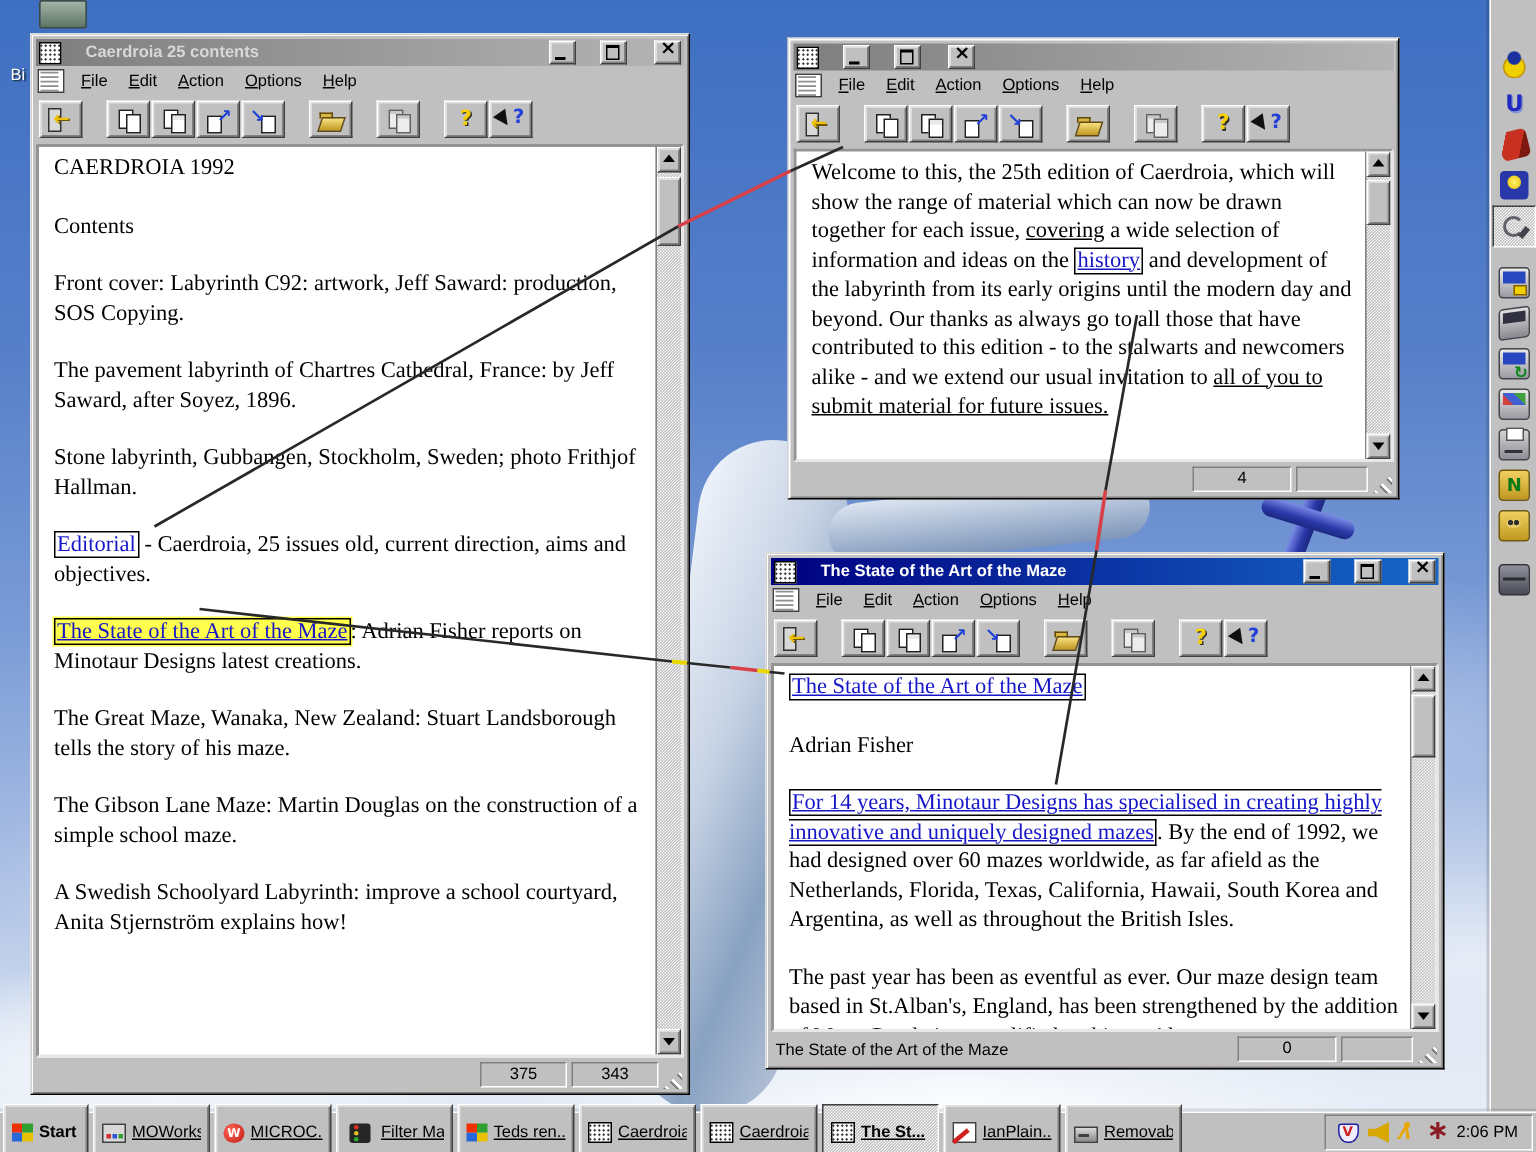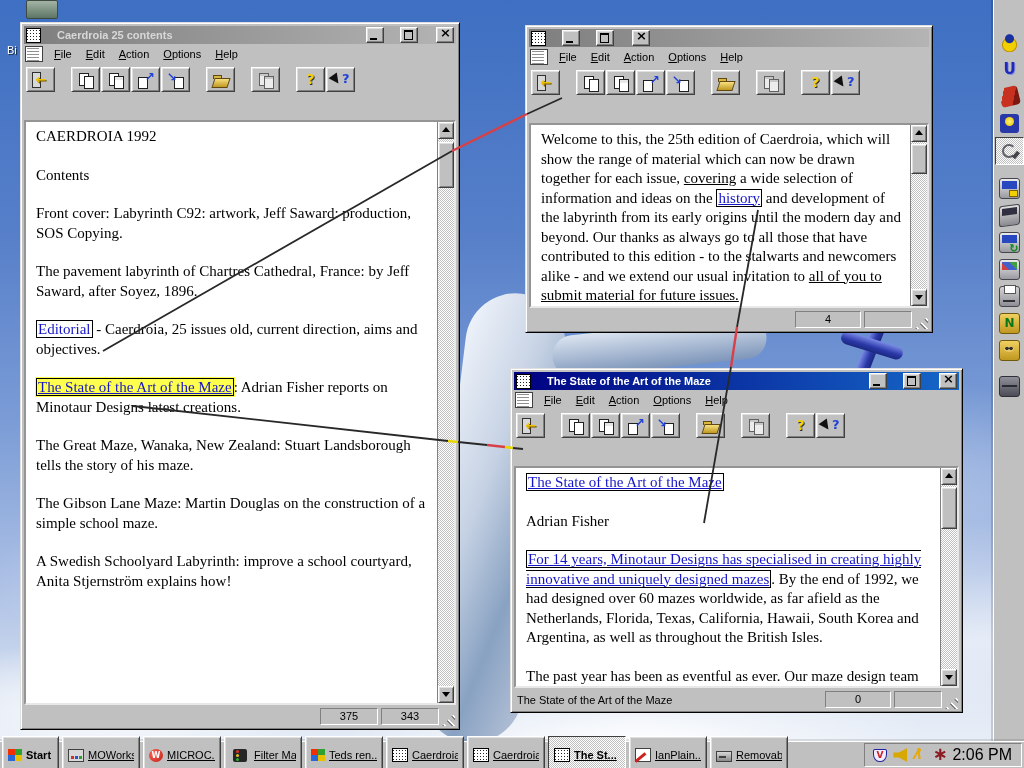"CAERDROIA 1992" .client { margin-top: 24px -> none }
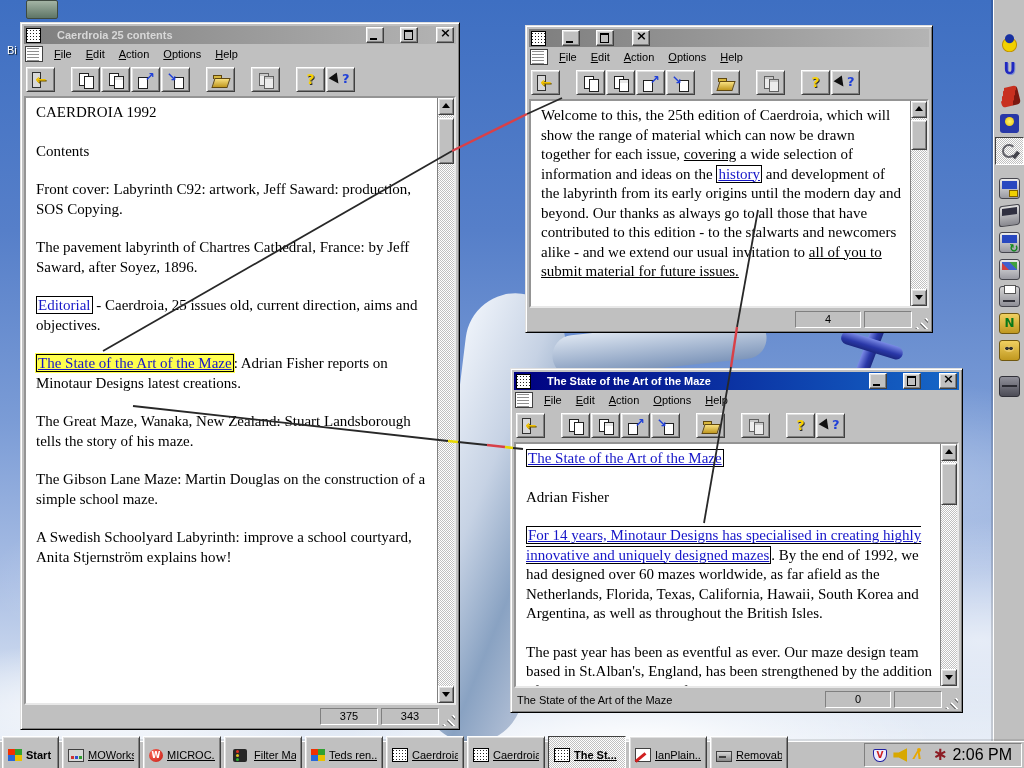"Stone labyrinth, Gubbangen, Stockholm," p { html: none -> <p><span>Stone labyrinth, Gubbangen, Stockholm, Sweden; photo Frithjof Hallman.</span></p> }
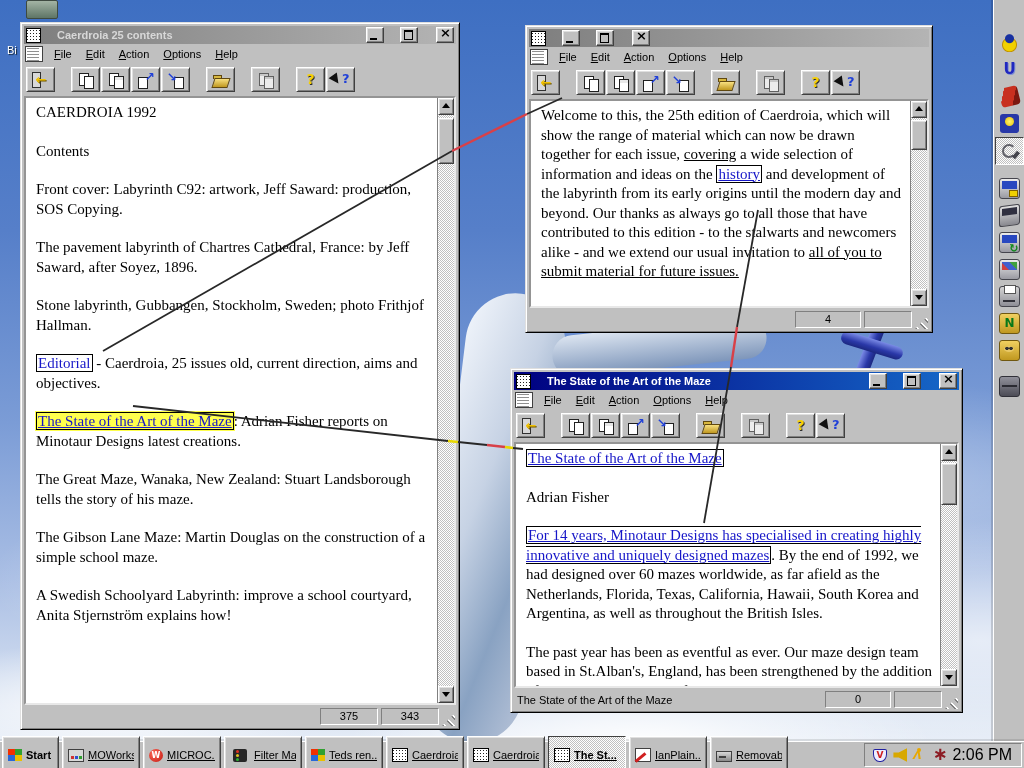"2:06 PM" .tray { font-size: 16px -> 11px }
